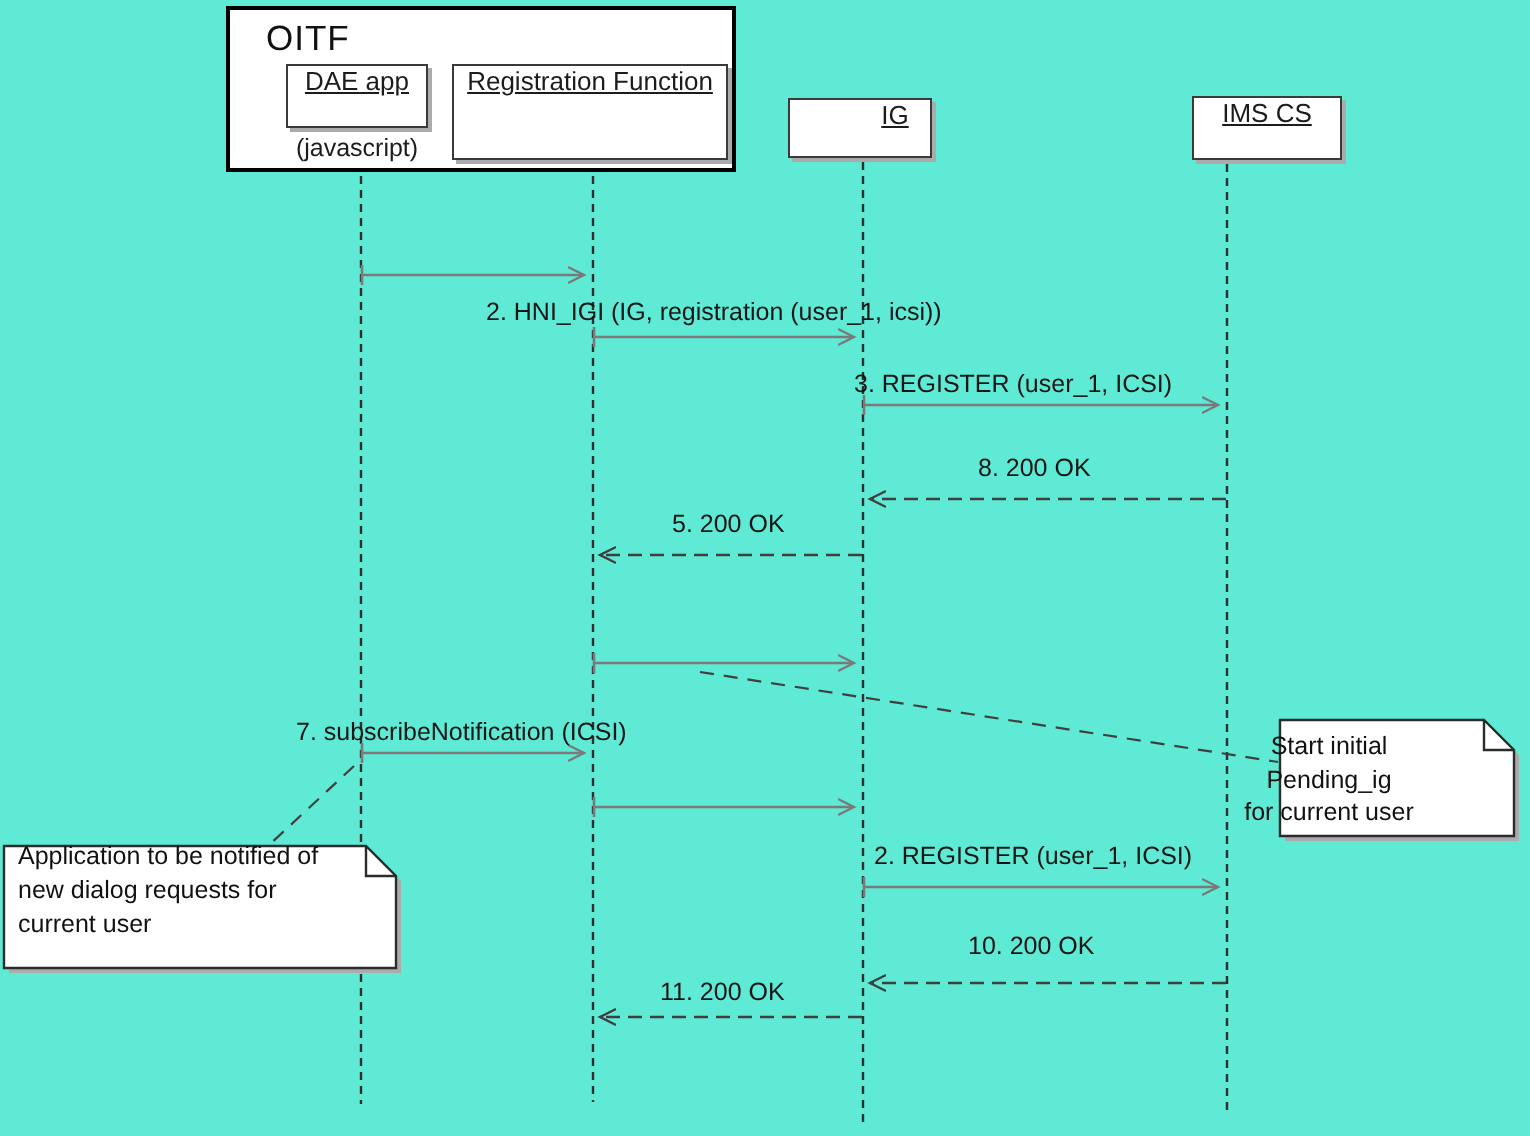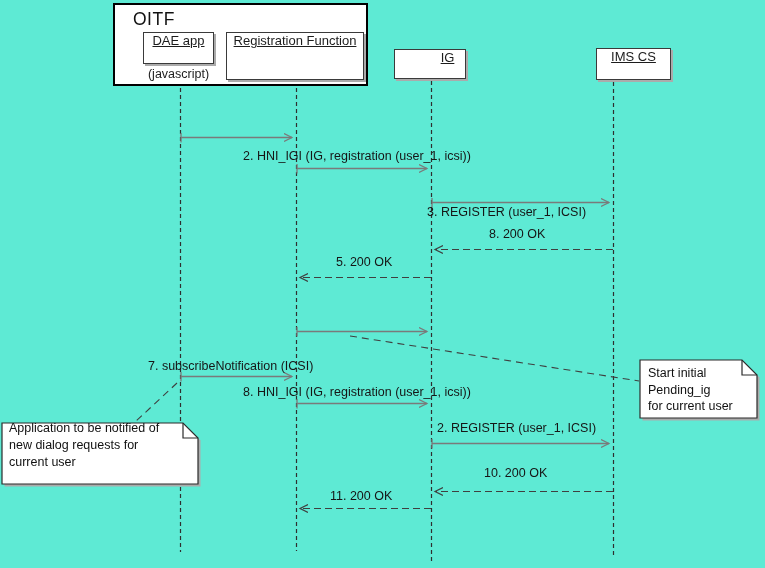"3. REGISTER (user_1, ICSI)" div.msg { margin-top: 20px -> none }
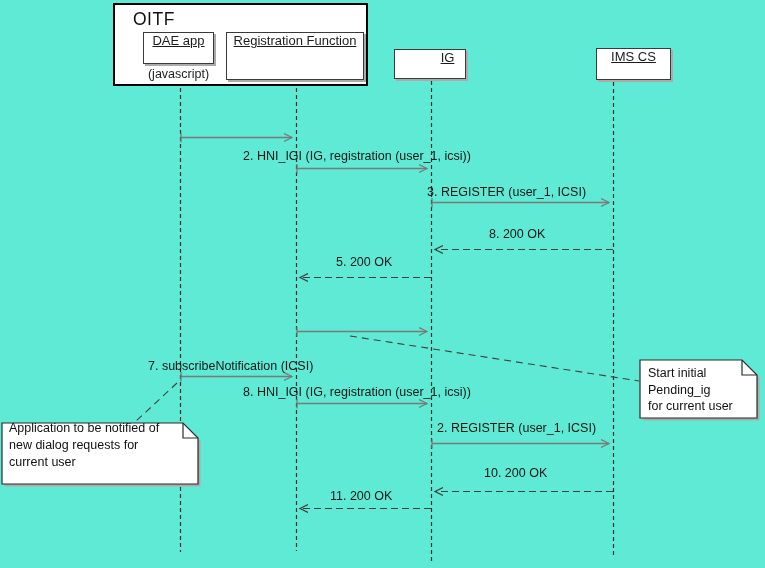"Start initial" div.note-text { left: 648px -> 612px; text-align: none -> center }
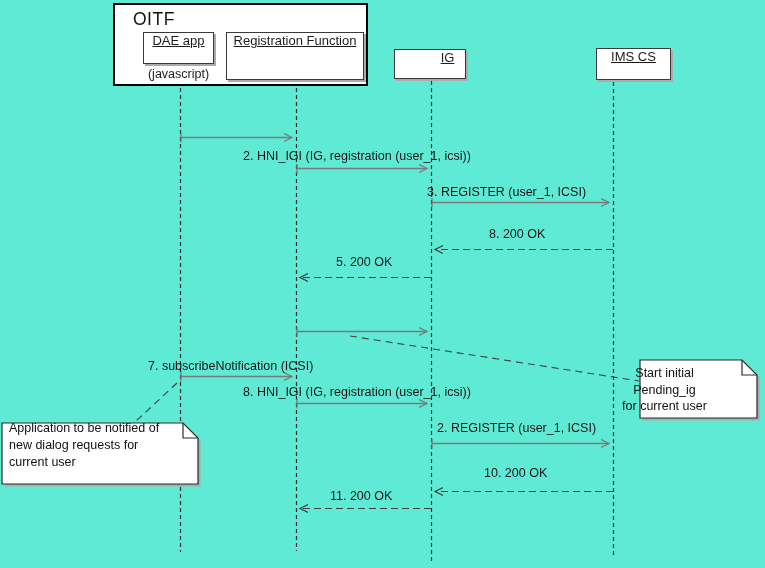"8. HNI_IGI (IG, registration (user_1," div.msg { html: <div>8. HNI_IGI (IG, registration (user_1, icsi))</div> -> none }
